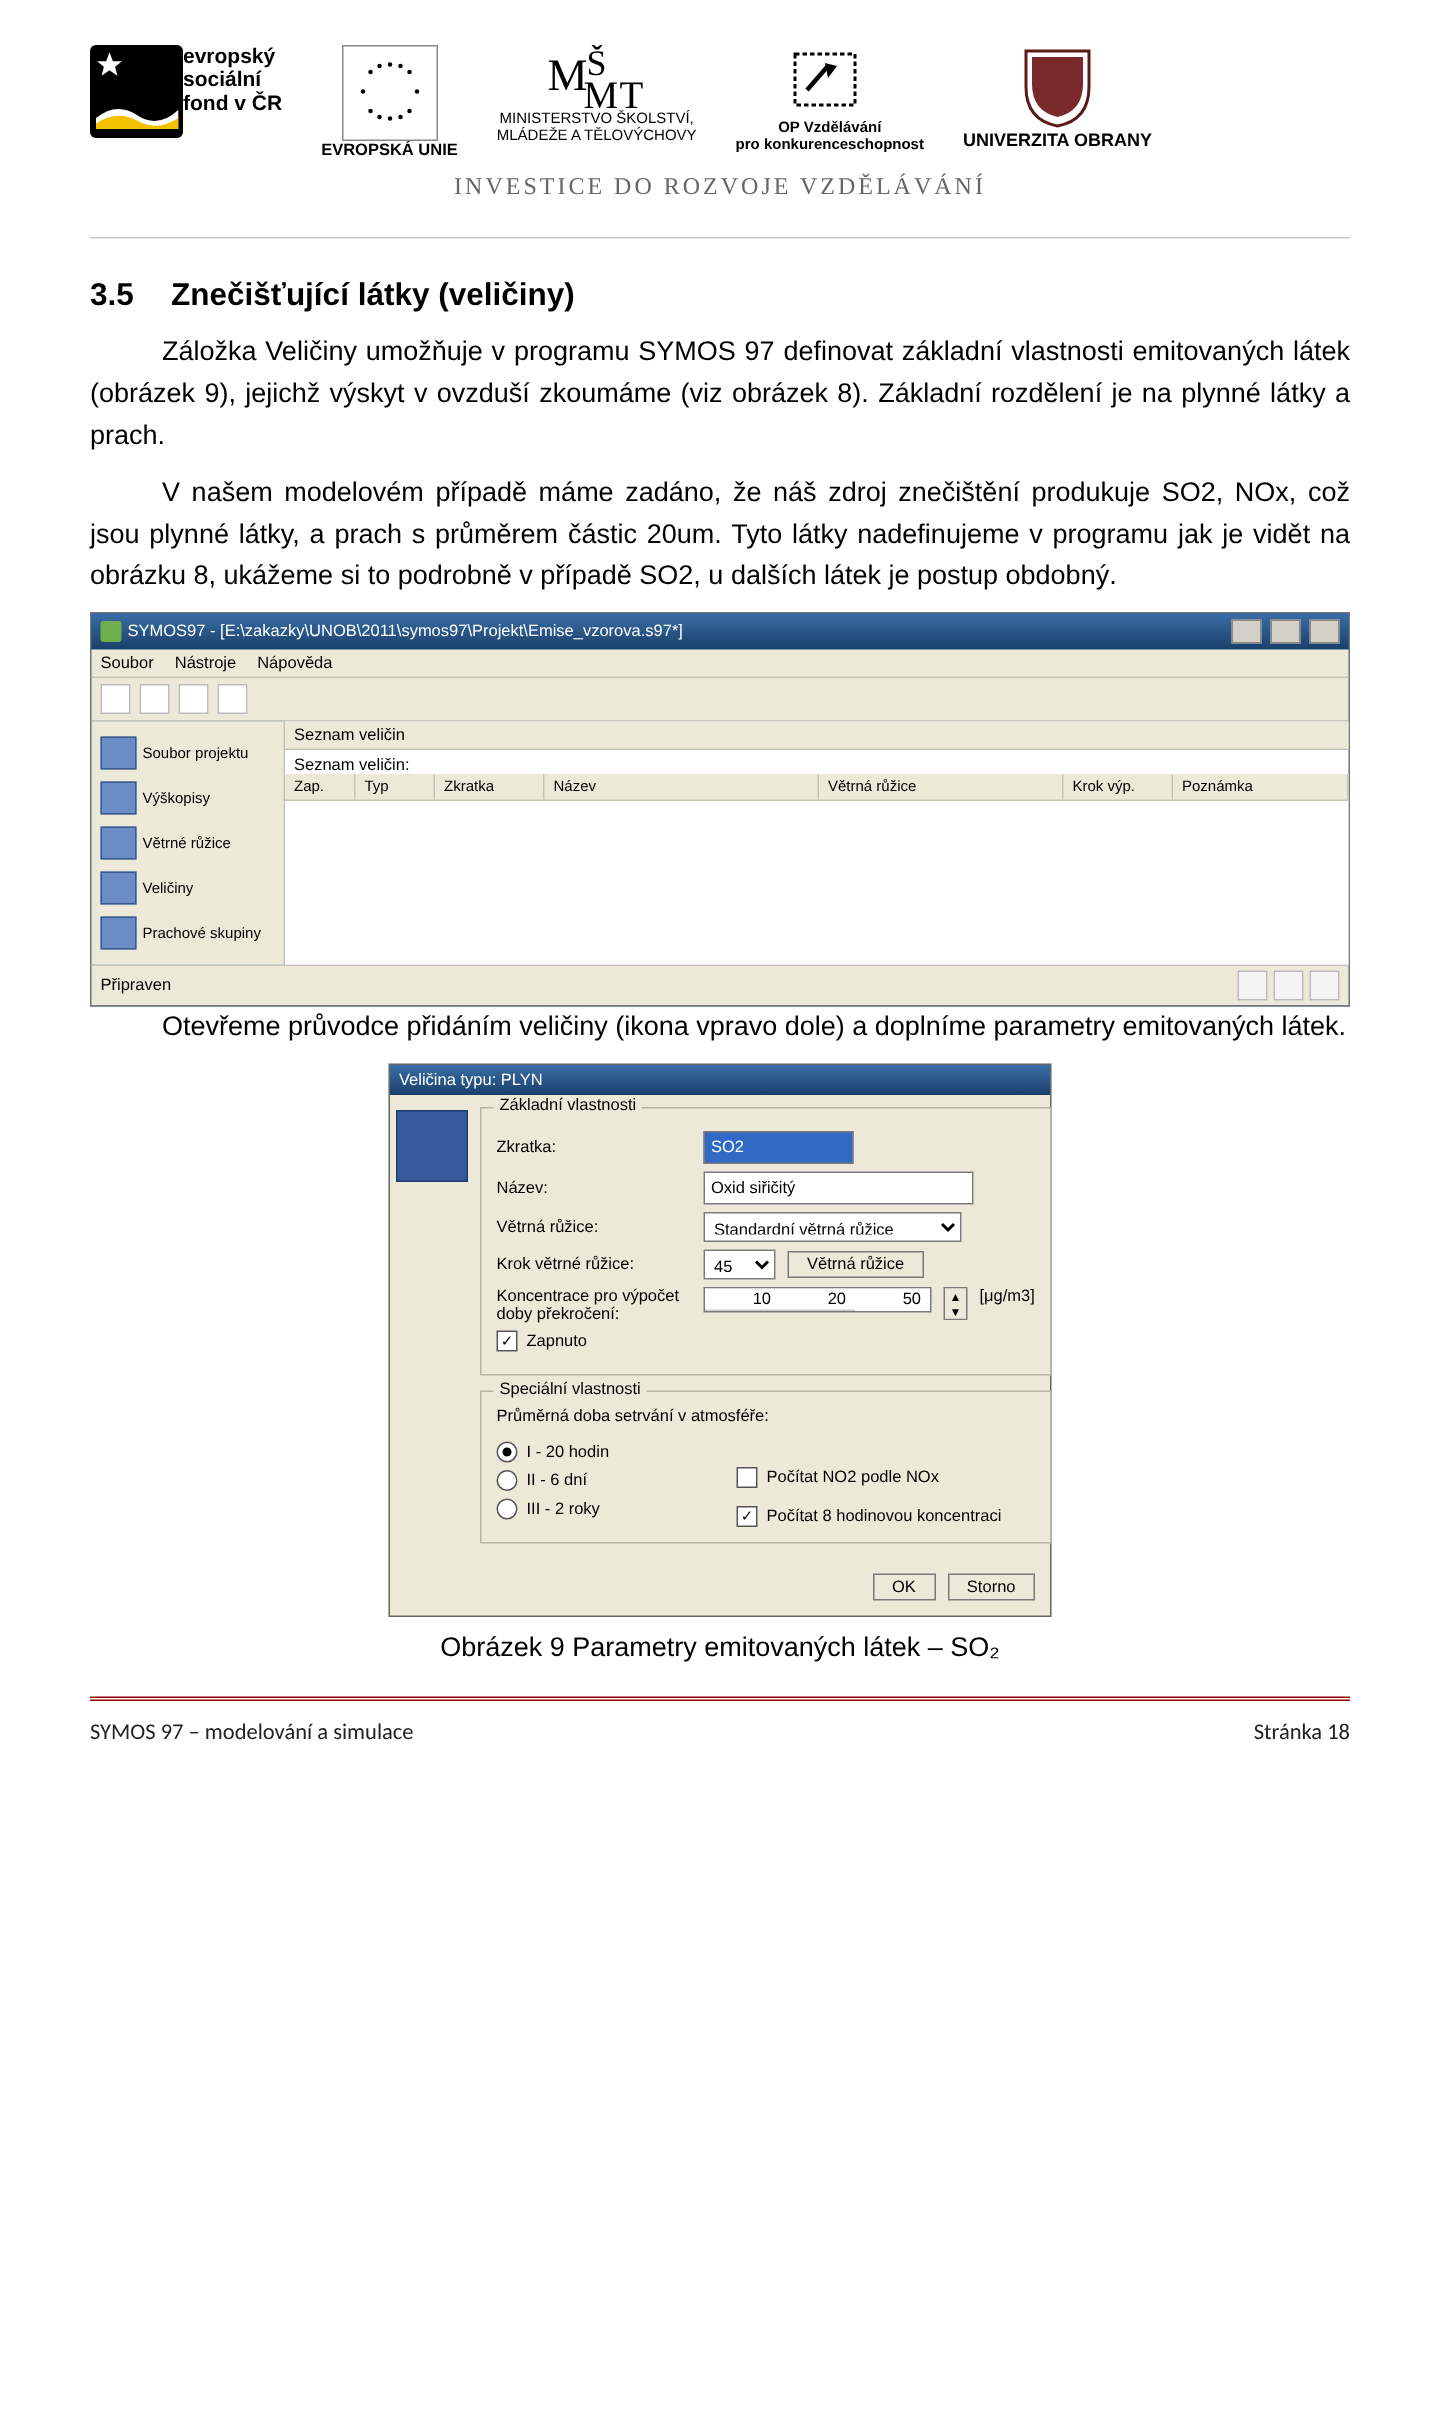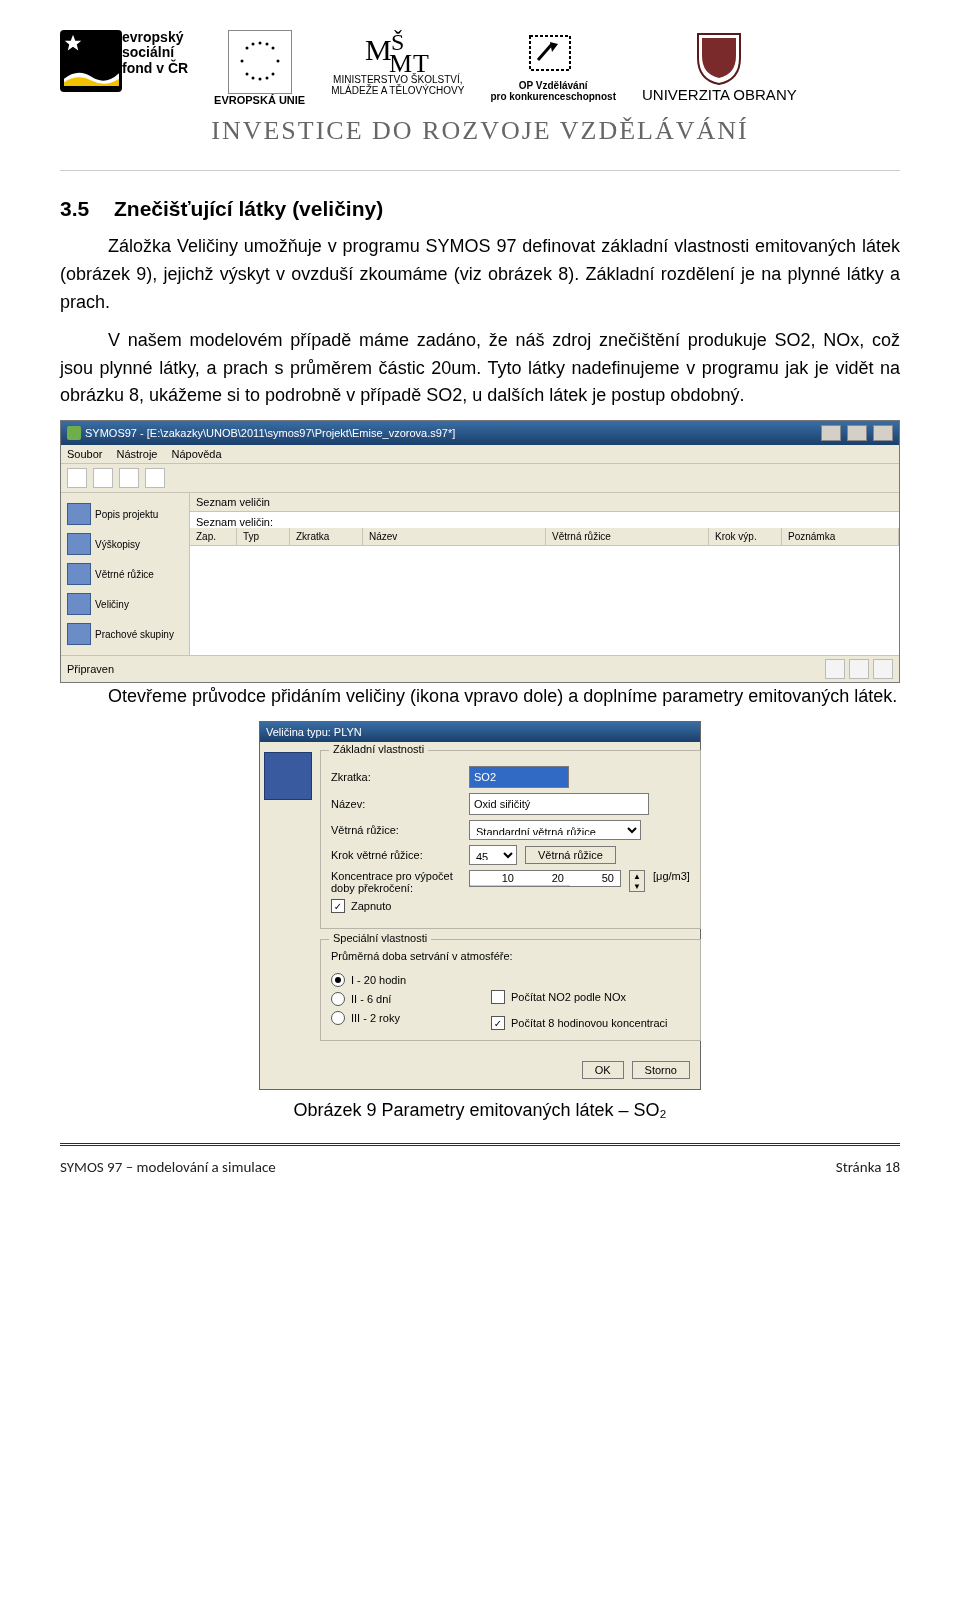"UNIVERZITA OBRANY" div { font-size: 15px -> 12px; font-weight: normal -> bold }
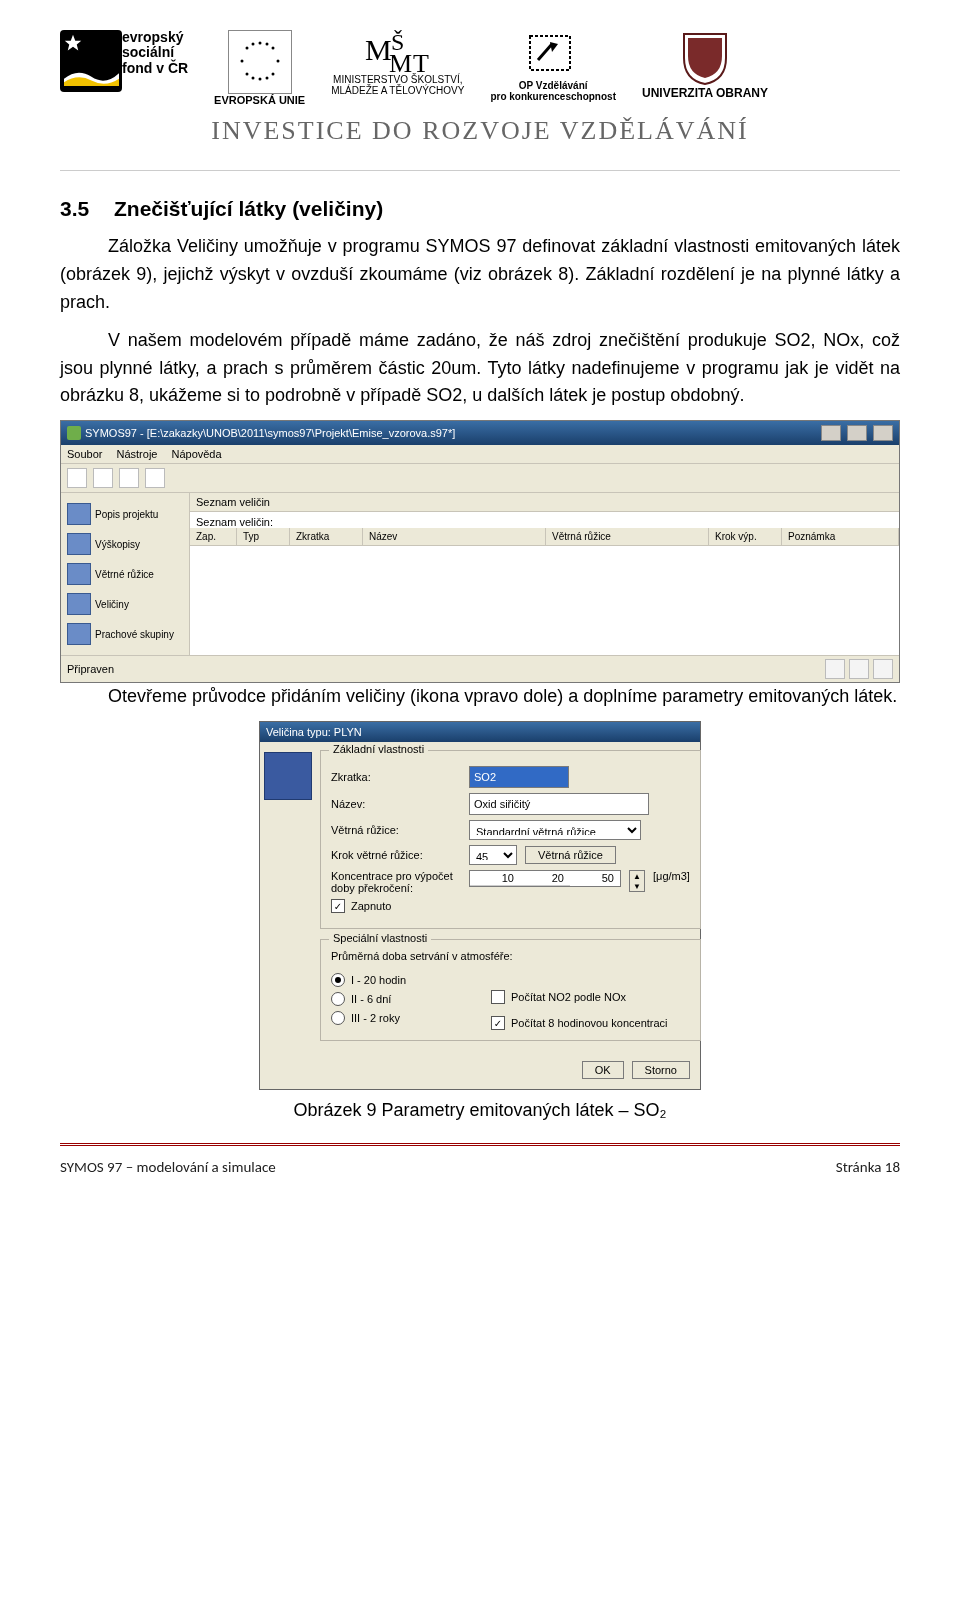"INVESTICE DO ROZVOJE VZDĚLÁVÁNÍ" .invest { font-size: 26px -> 16px }
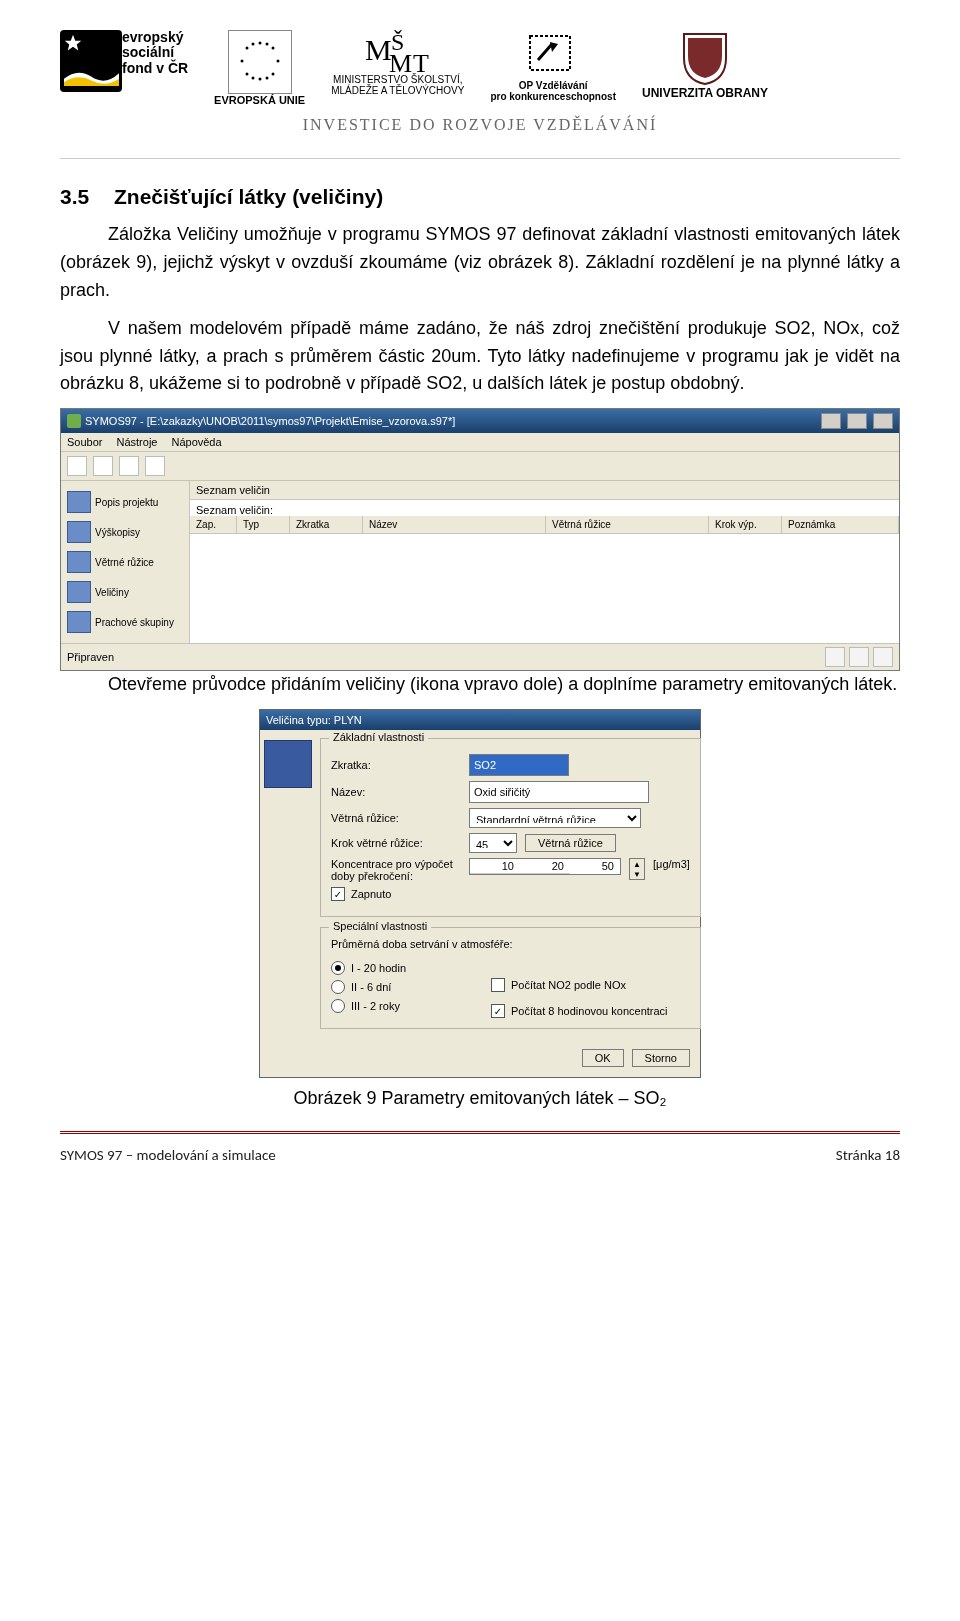"Popis projektu" span { text: Popis -> Soubor }
